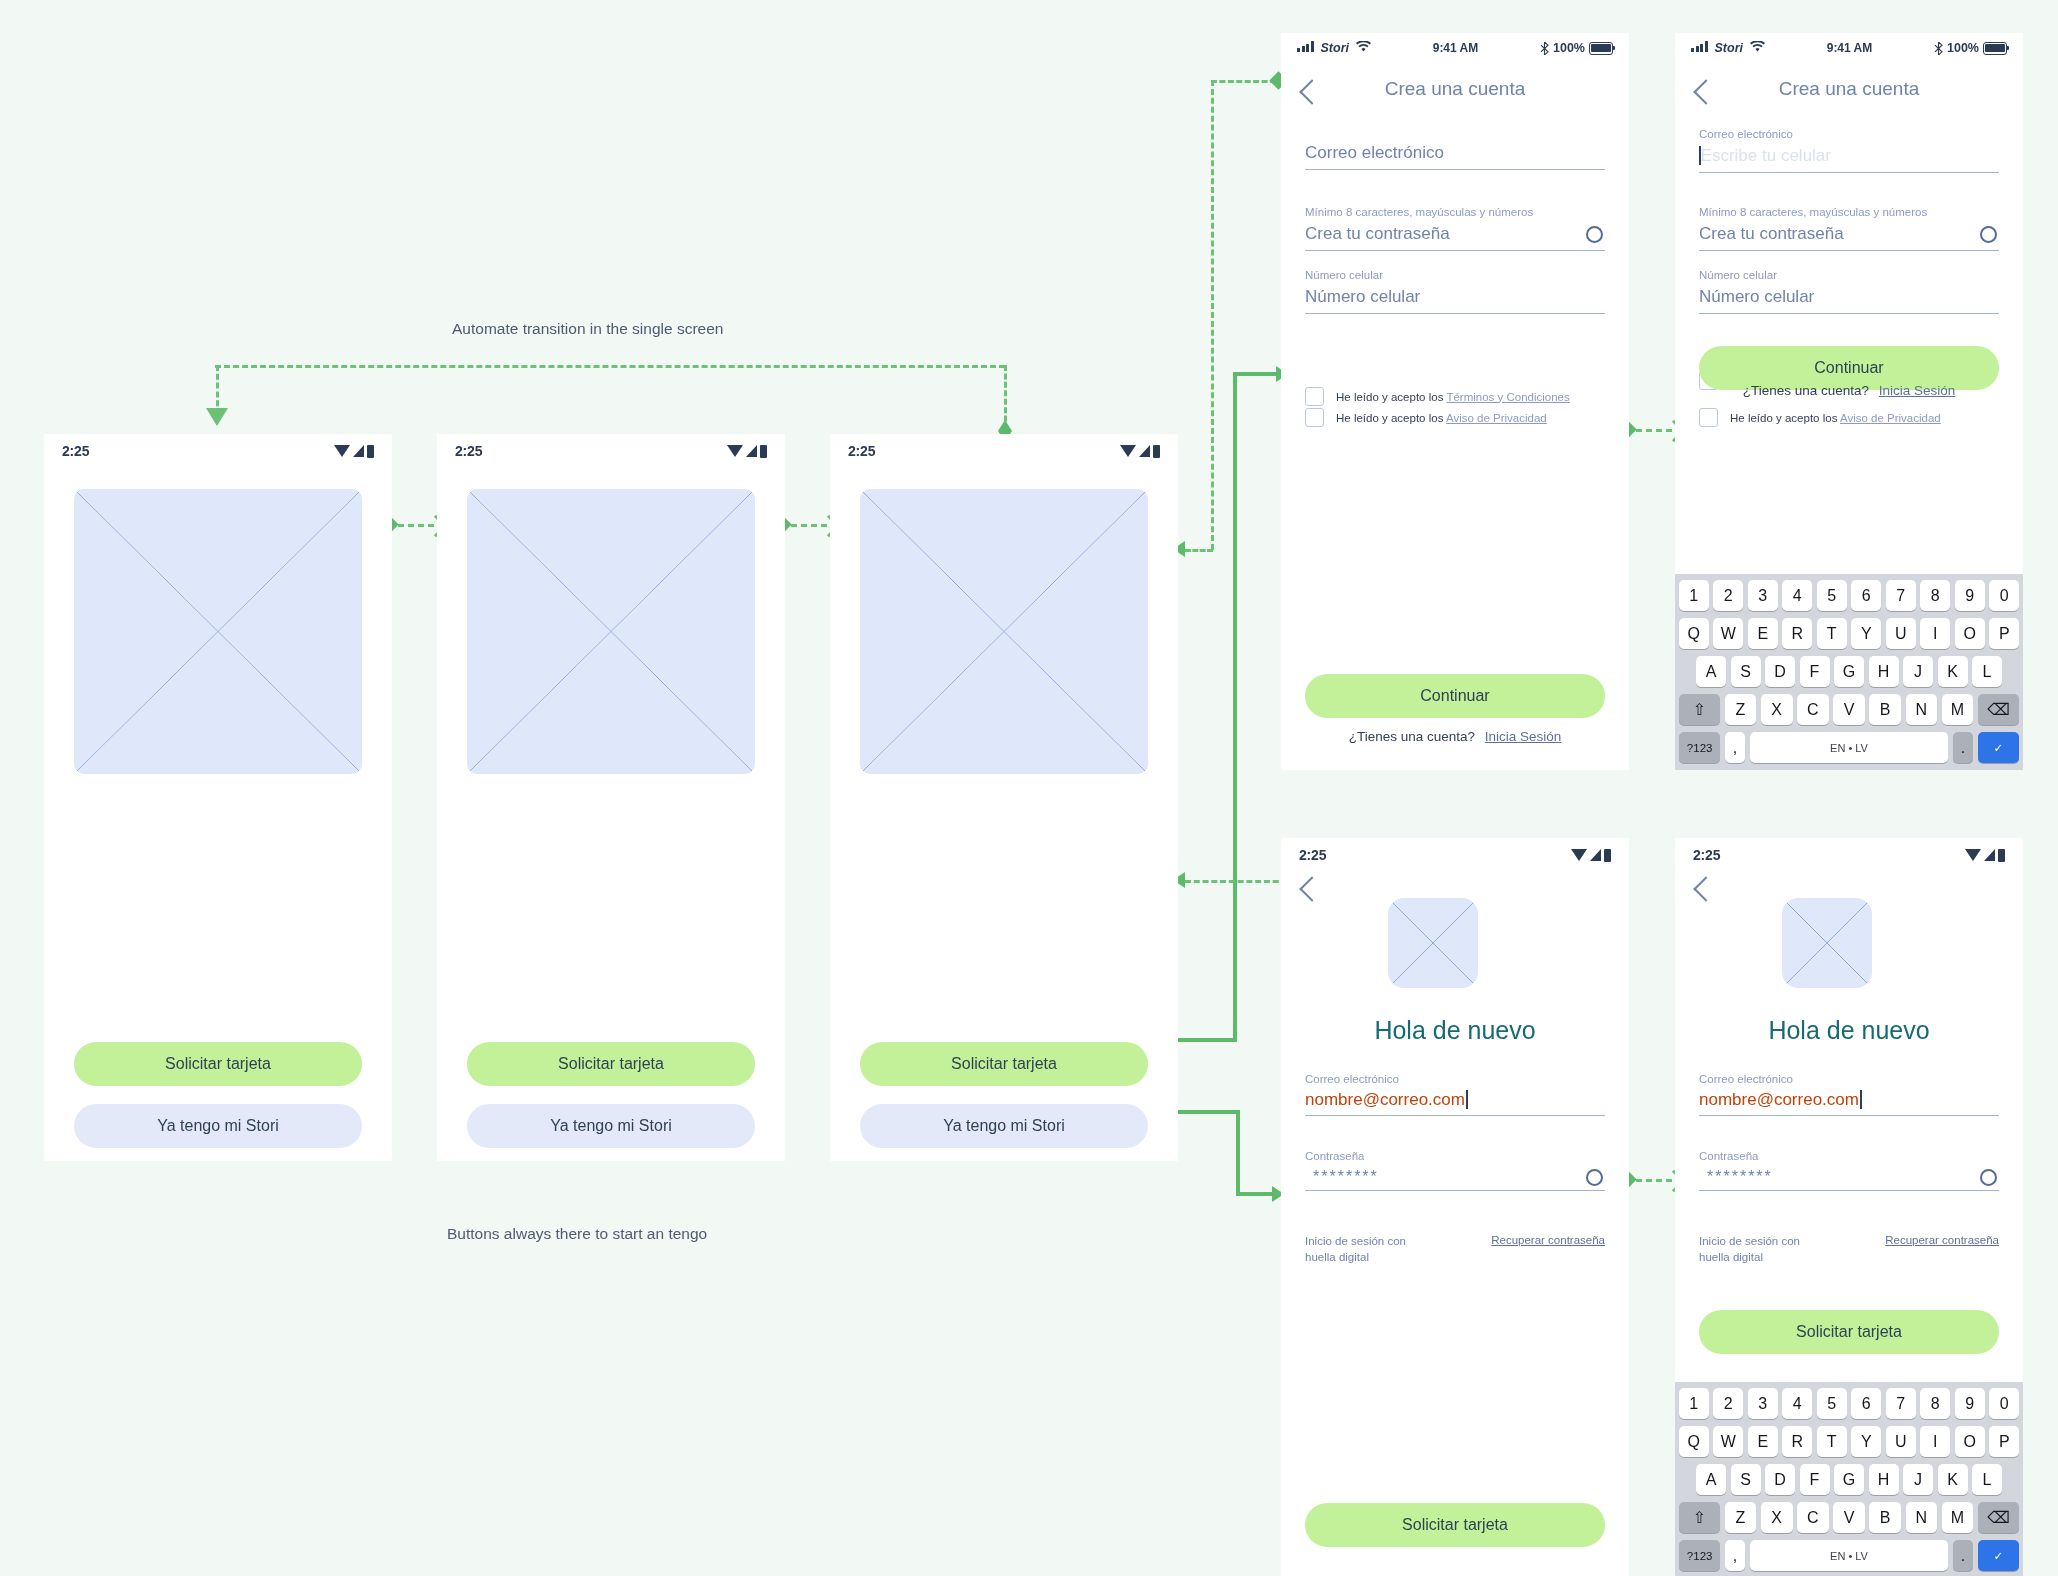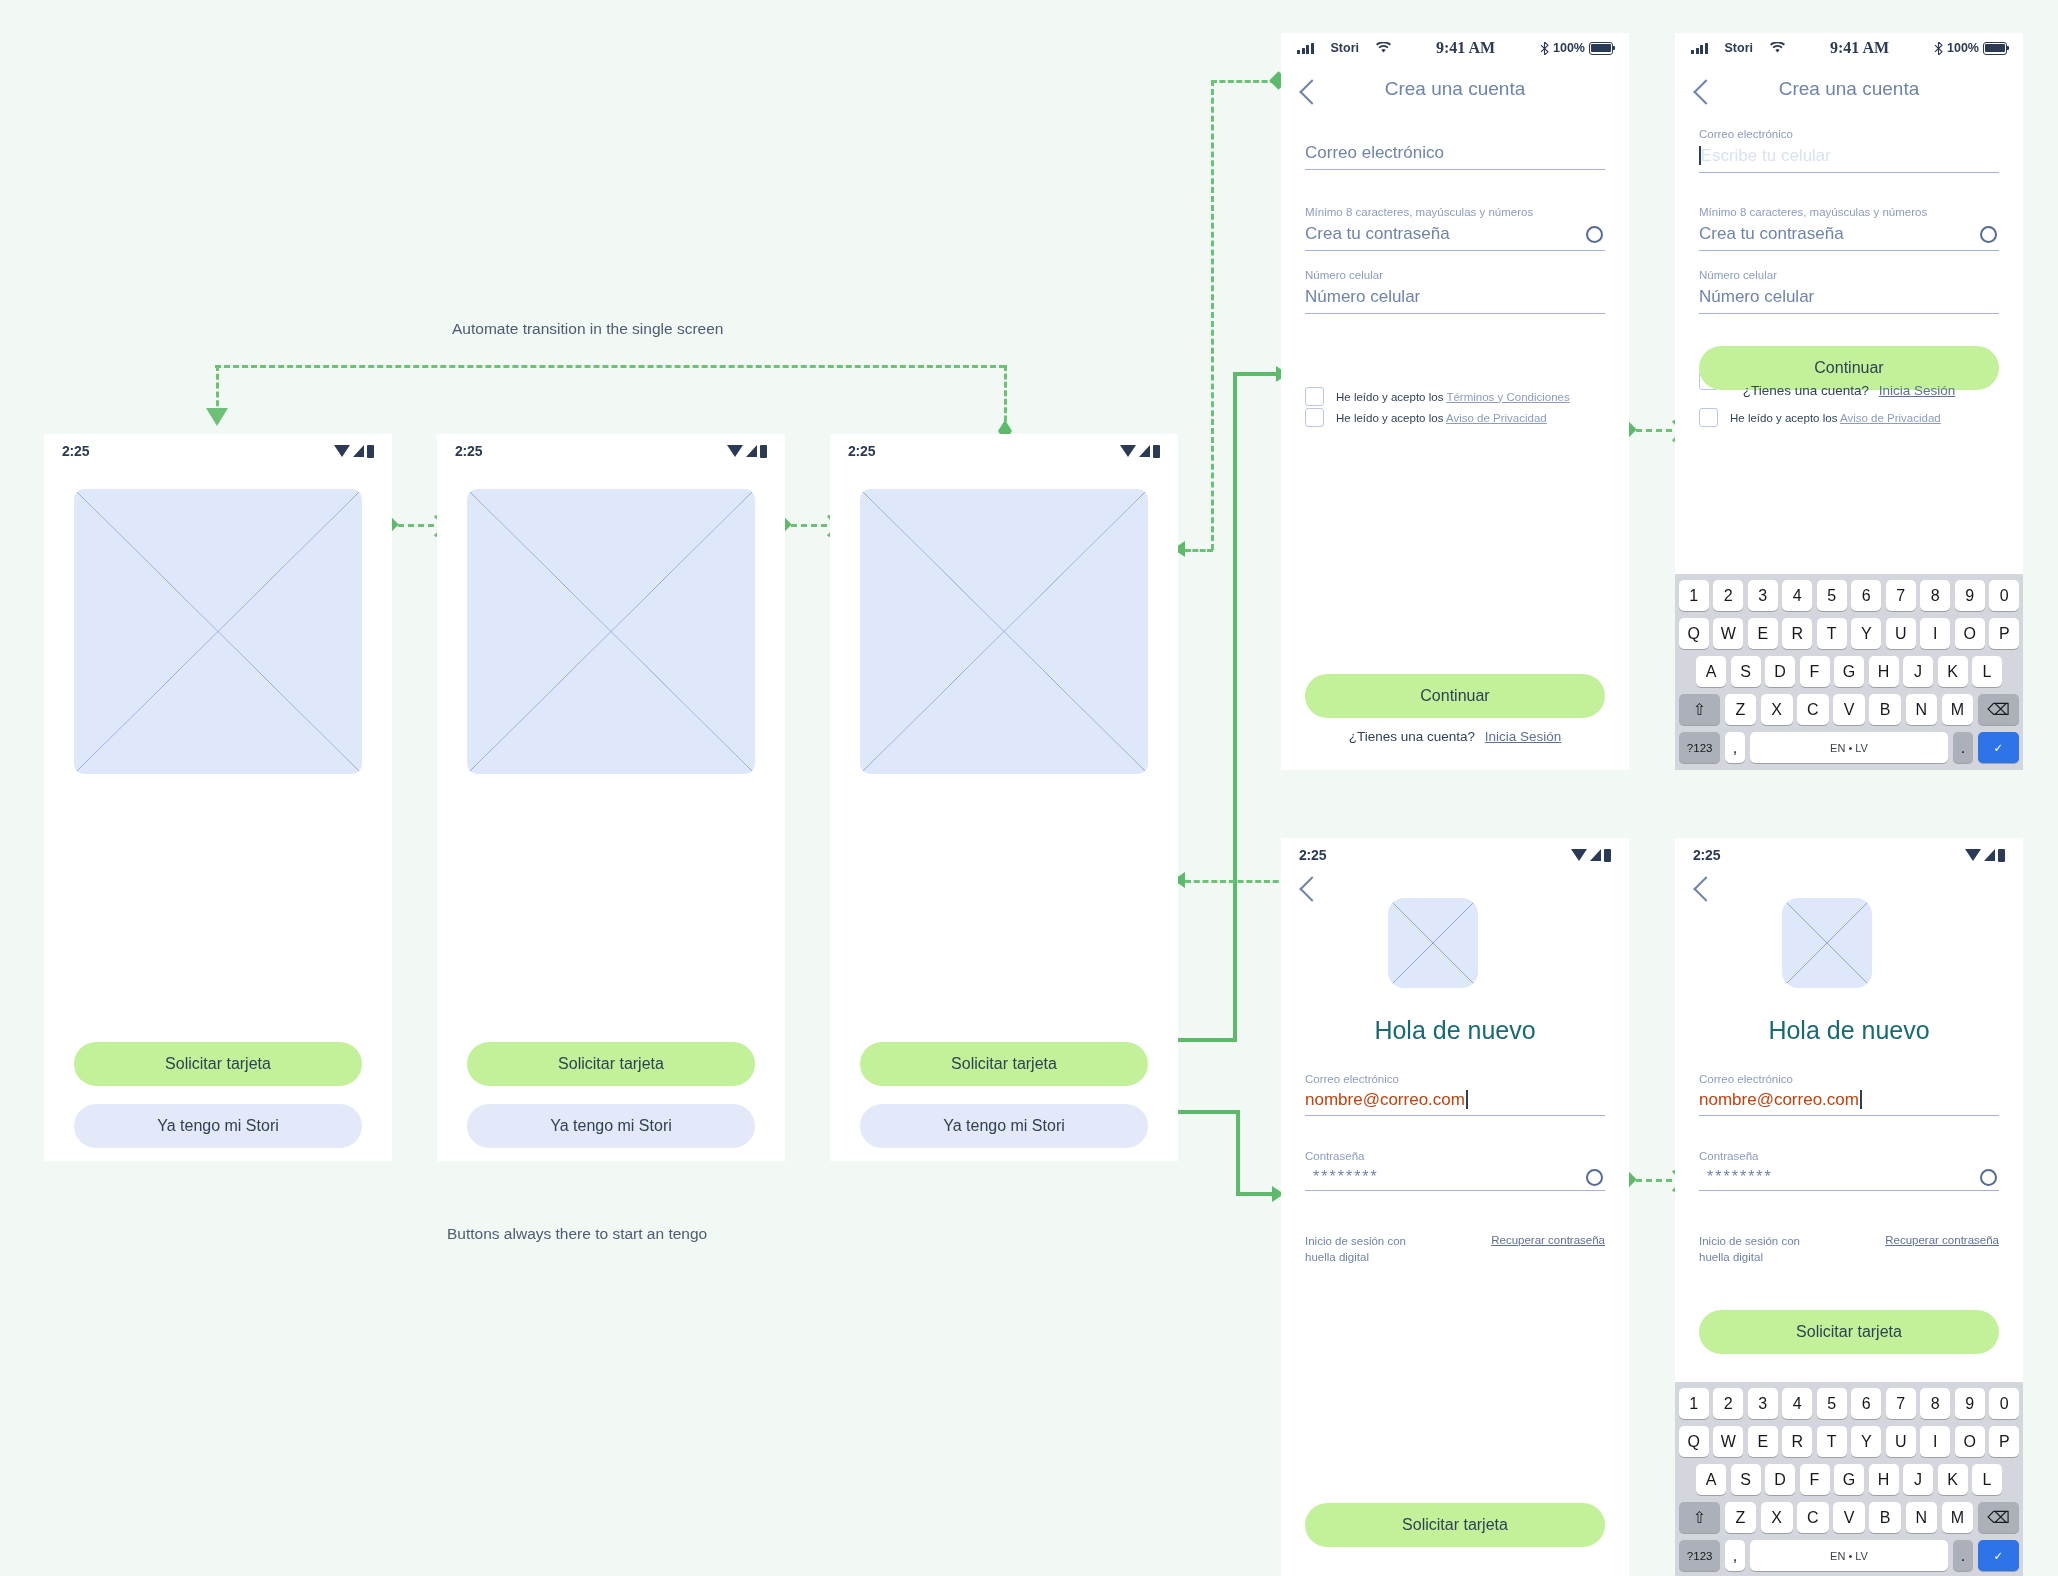"Stori" .ios-left { align-items: center -> none; font-style: none -> italic; gap: 17px -> 7px }
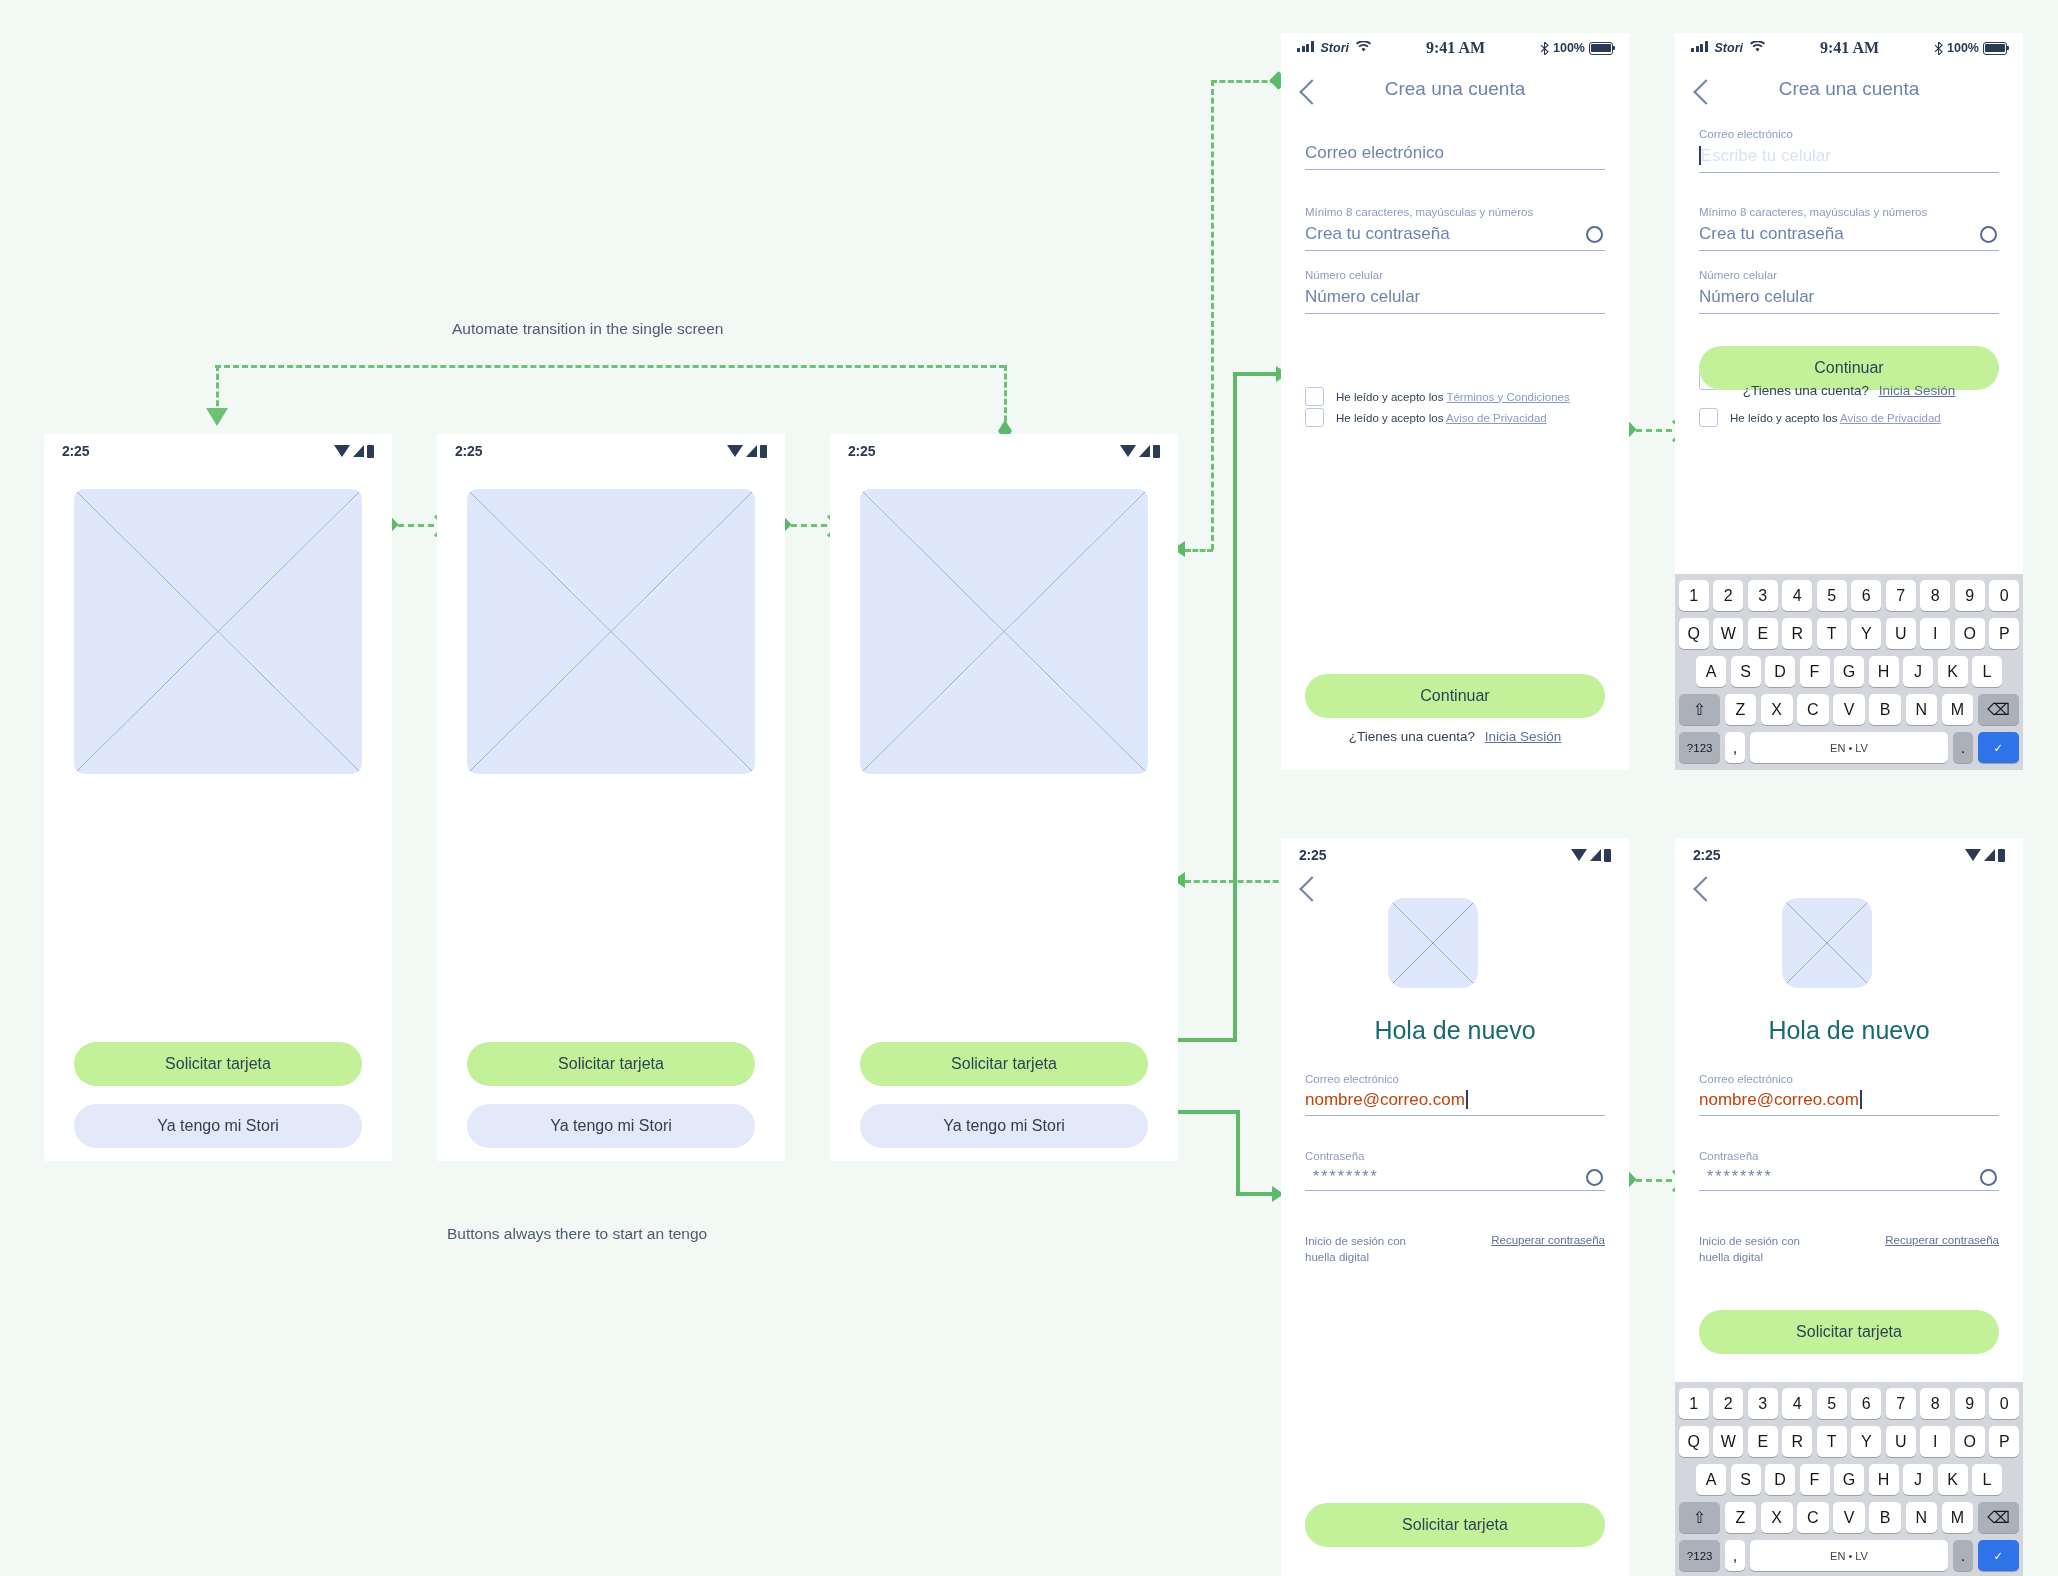"9:41 AM" .ios-time { font-family: Liberation Serif, serif -> none; font-size: 16px -> 12px }
